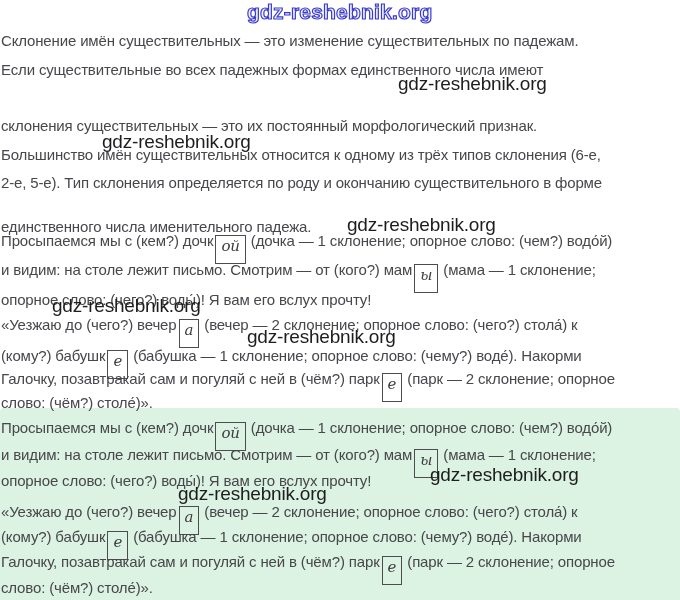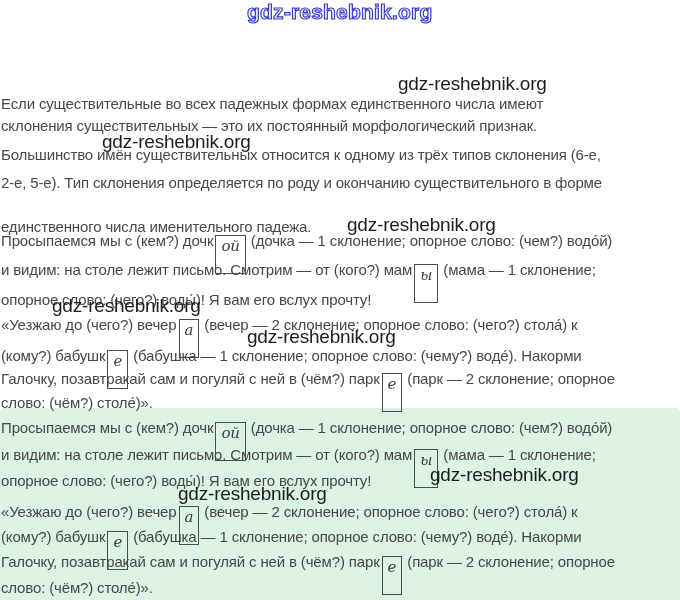"Склонение имён существительных — это" div.line { html: none -> <div><span>Склонение имён существительных — это изменение существительных по падежам.</span></div> }
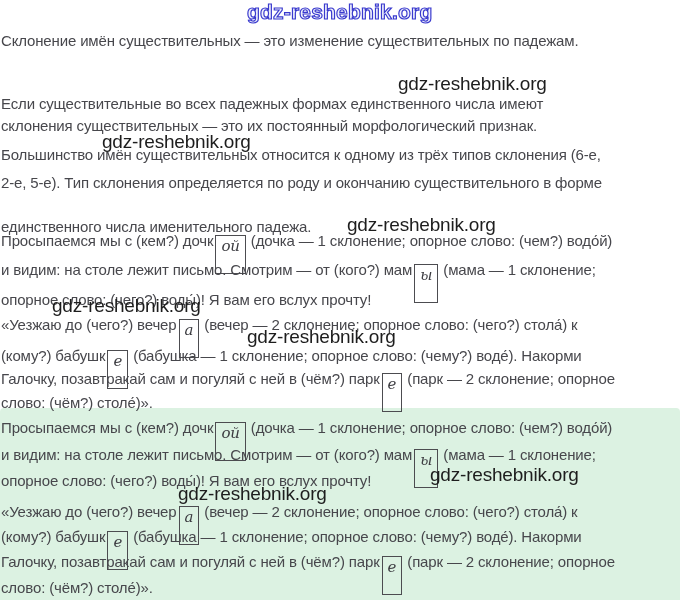"Если существительные во всех падежных" div.line { margin-top: 34px -> none }
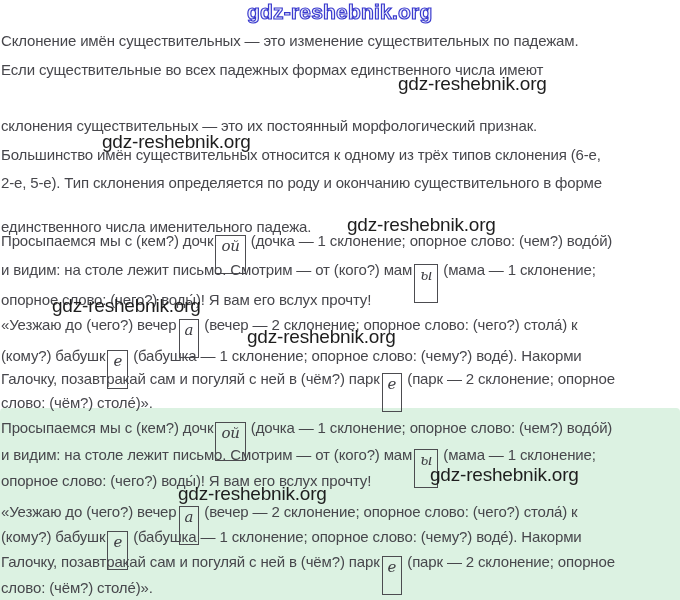"ой" .ending-box { padding: 0 5px 17px 5px -> 0 5px 7px 5px }
